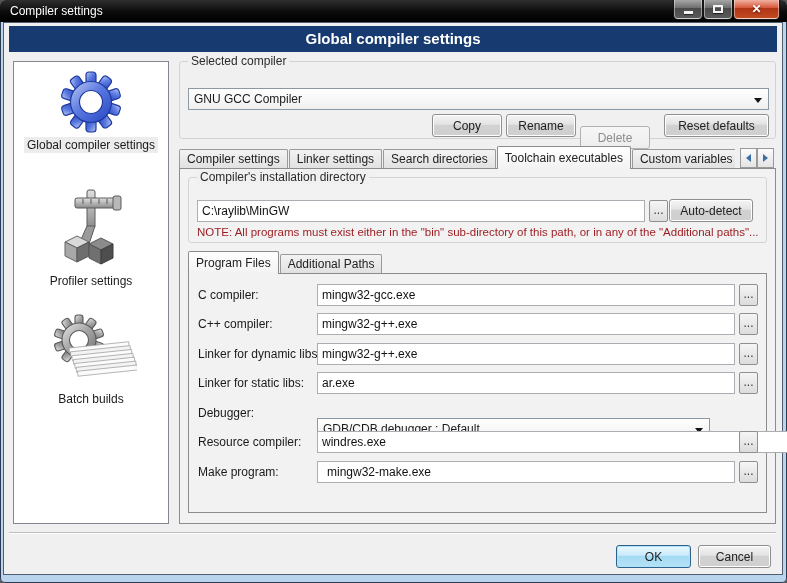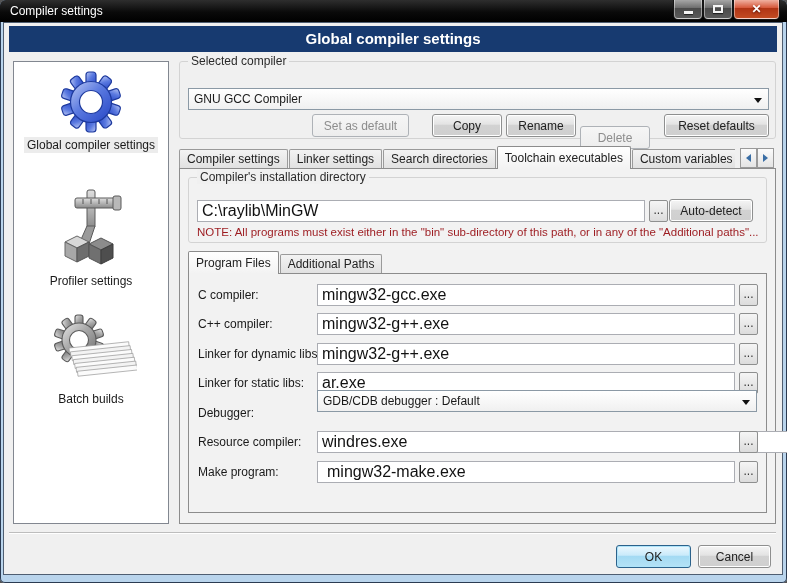"Set as default" div.btn { html: <div>Set as default</div> -> none }
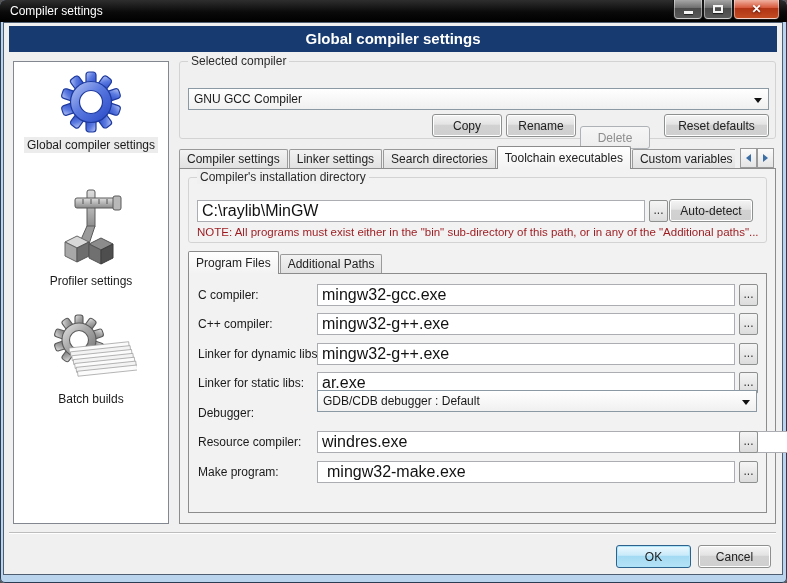"C:\raylib\MinGW" .txt { font-size: 16px -> 12px }
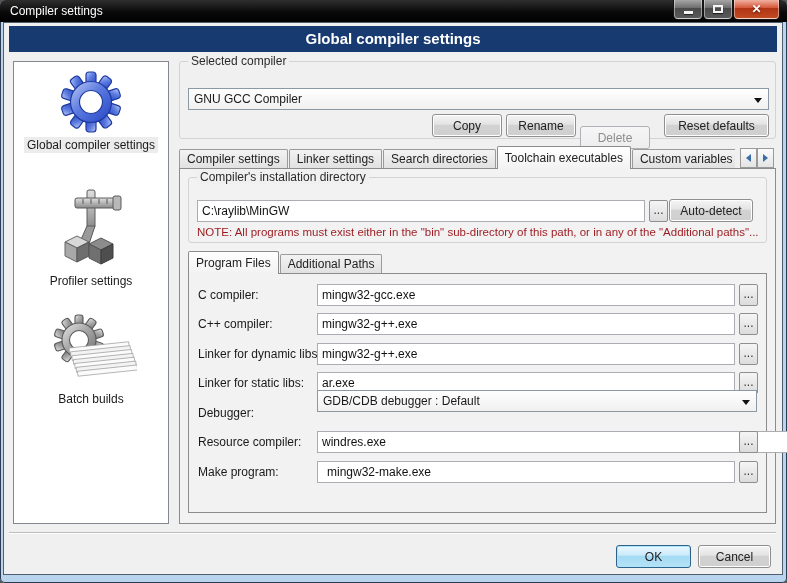"GDB/CDB debugger : Default" div.combo { top: 116px -> 144px; width: 440px -> 393px }
